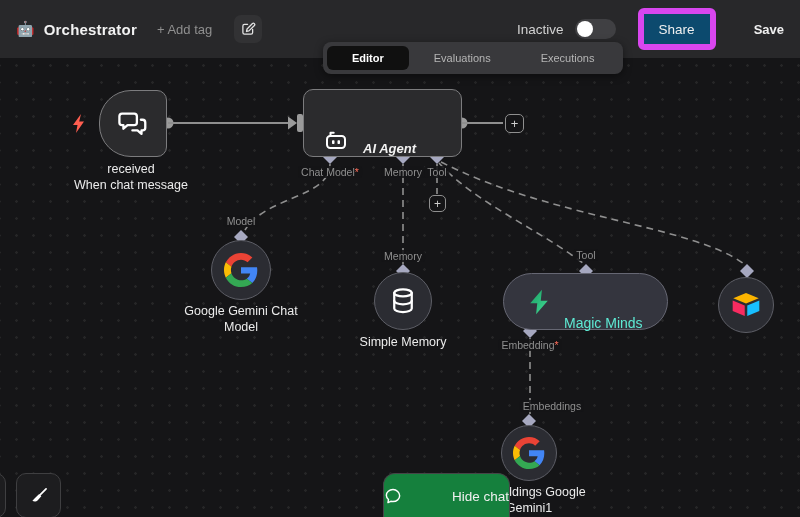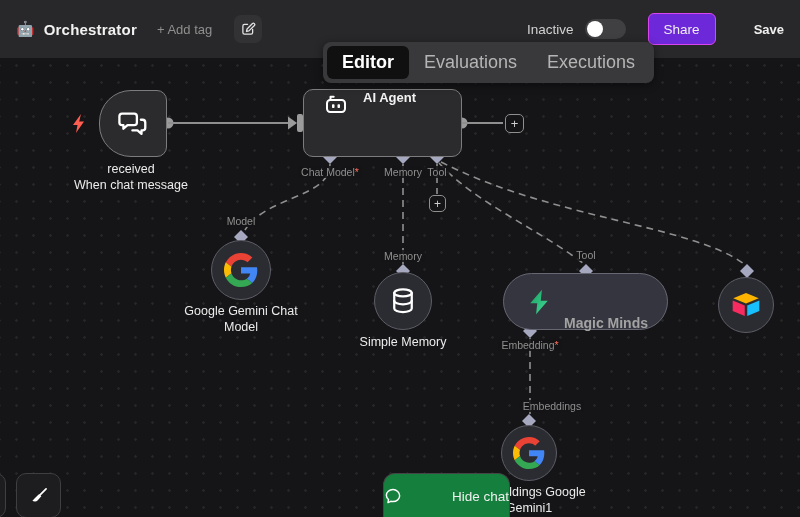"Share" .share-btn { background: #6d28d9 -> #0c4a6e; border: 1px solid #d946ef -> 6px solid #d946ef }
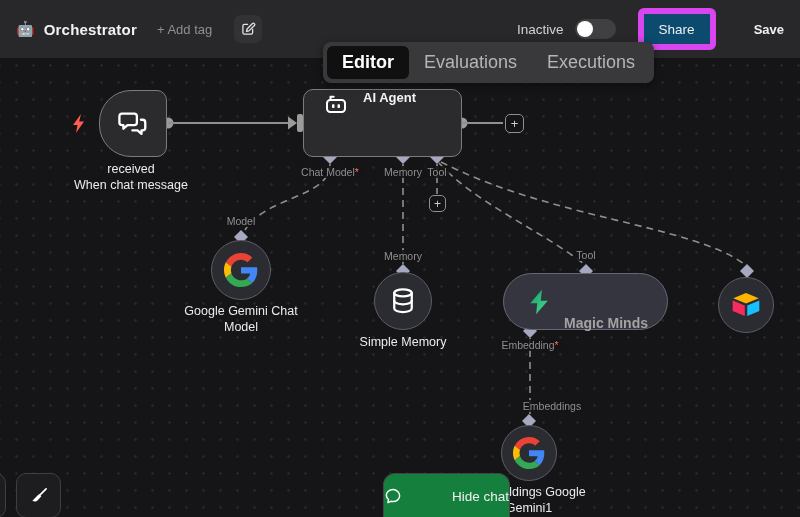"Editor" .tab { font-size: 18px -> 11px; padding: 6px 15px -> 6px 25px }
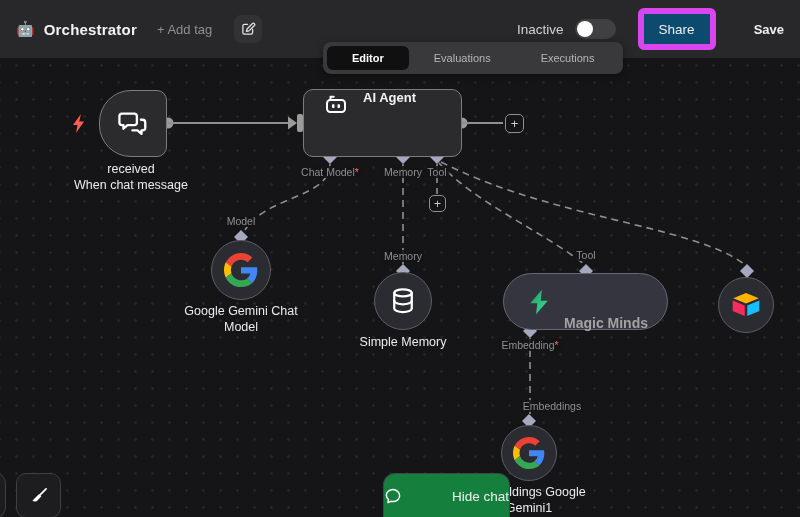"AI Agent" .agent-node { align-items: flex-start -> flex-end; font-style: none -> italic }
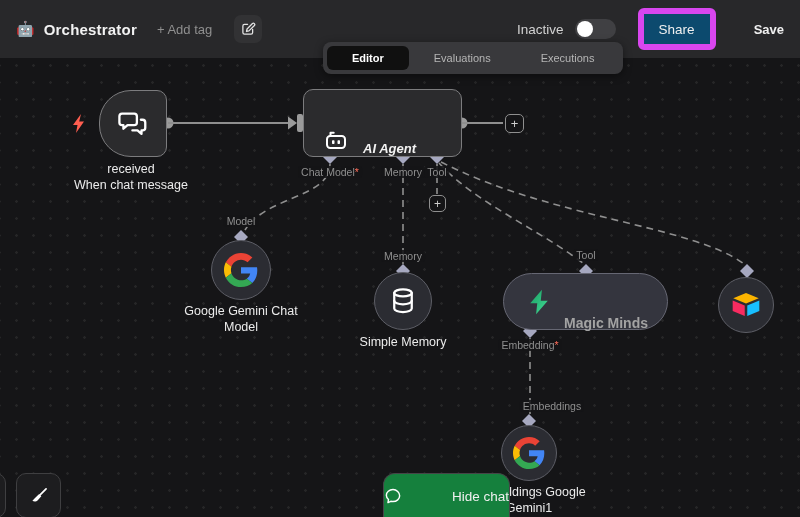"Magic Minds" .pill-title { color: #a3a3a3 -> #5eead4; font-weight: 700 -> 400 }
